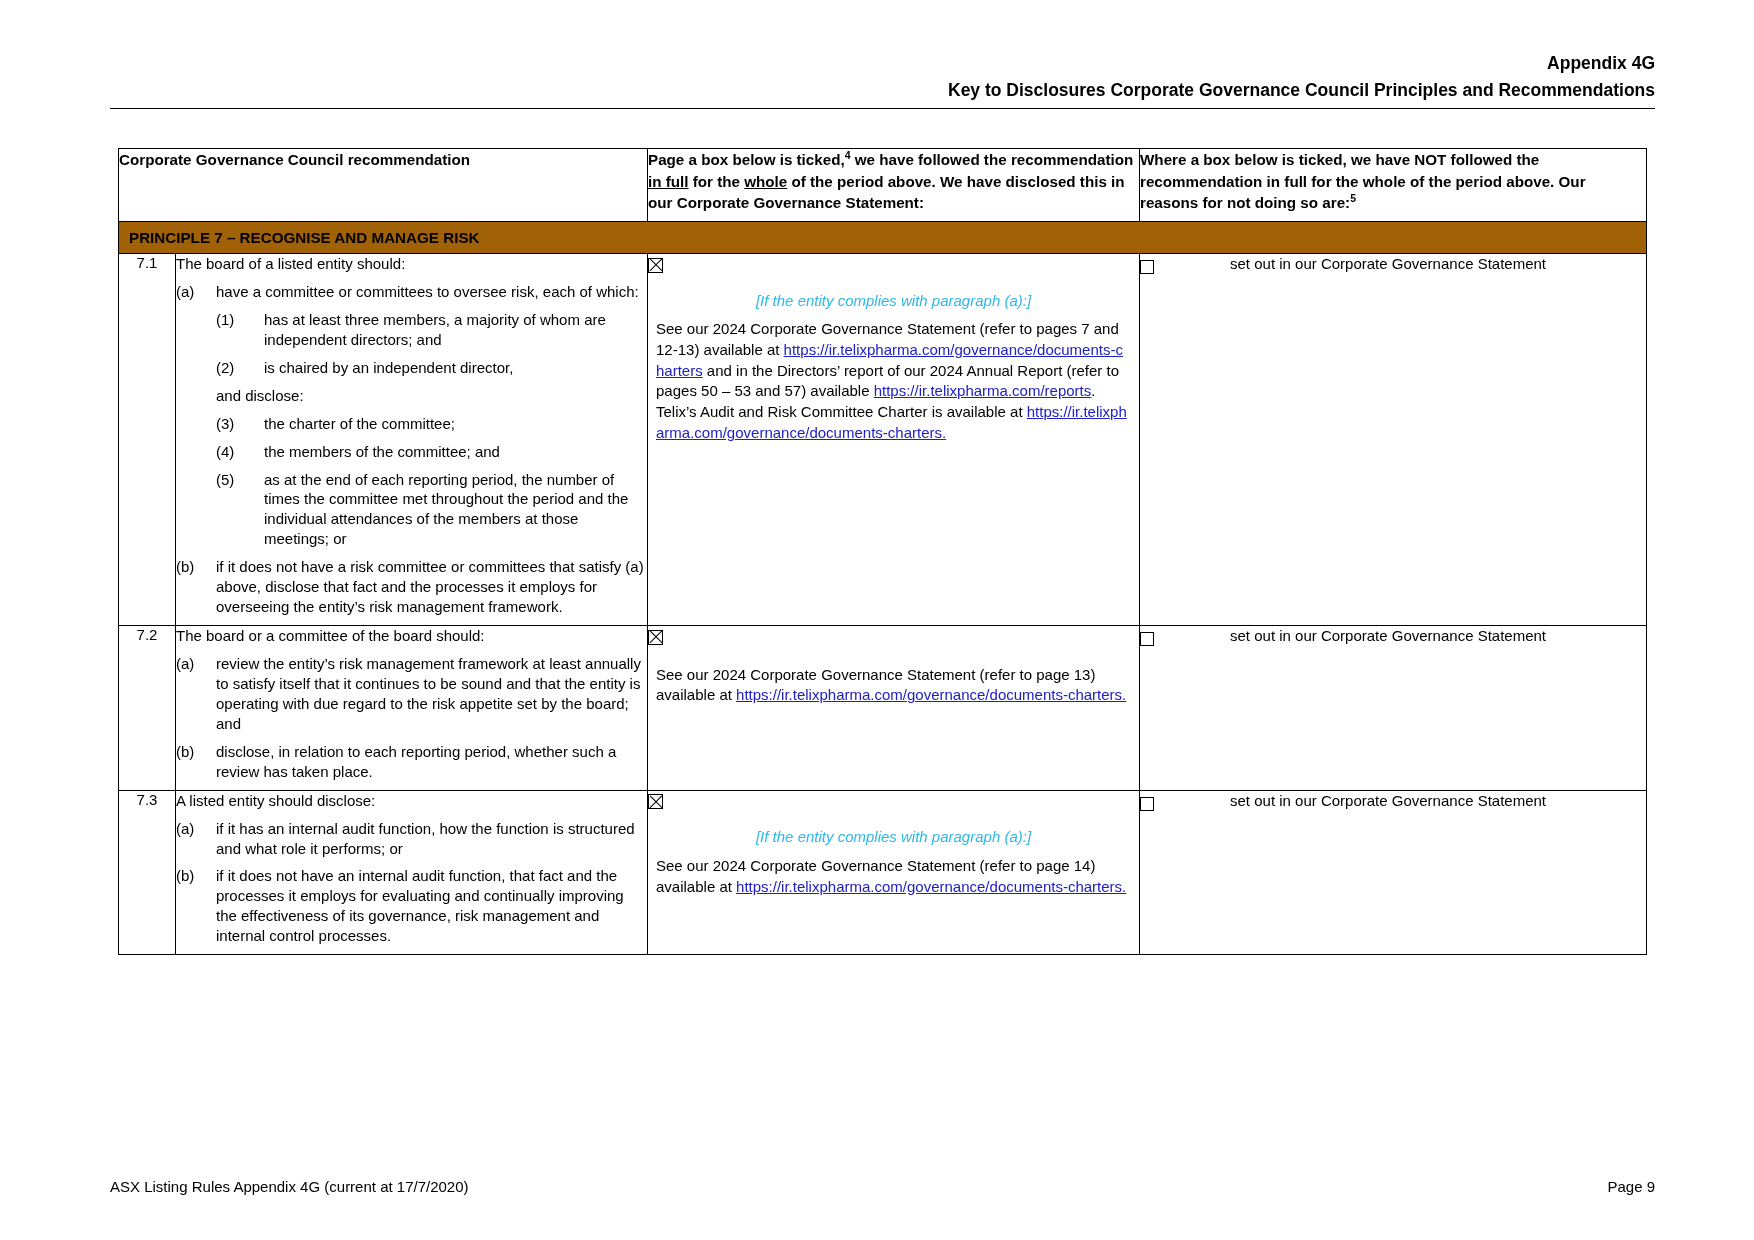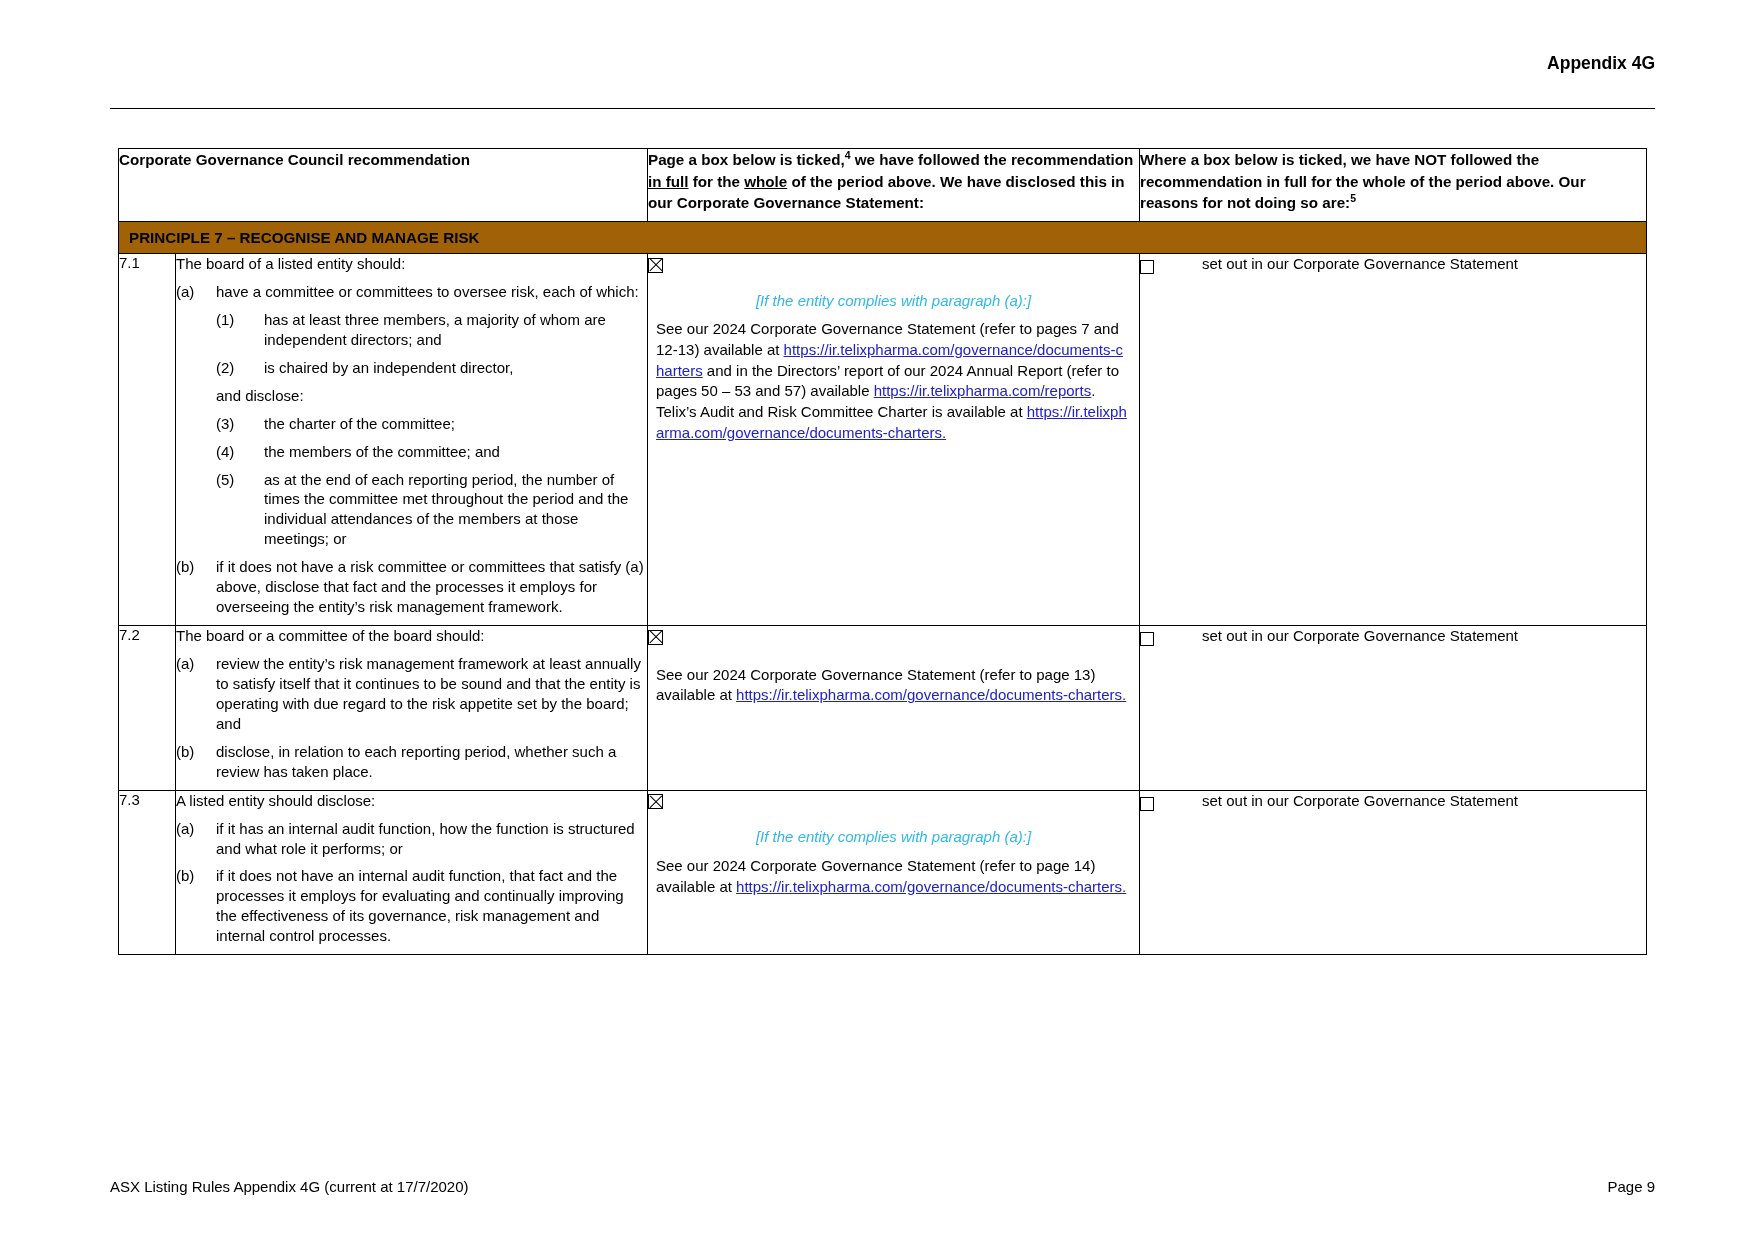"Key to Disclosures Corporate Governance" span.hdr-line2 { html: none -> <span>Key to Disclosures Corporate Governance Council Principles and Recommendations</span> }
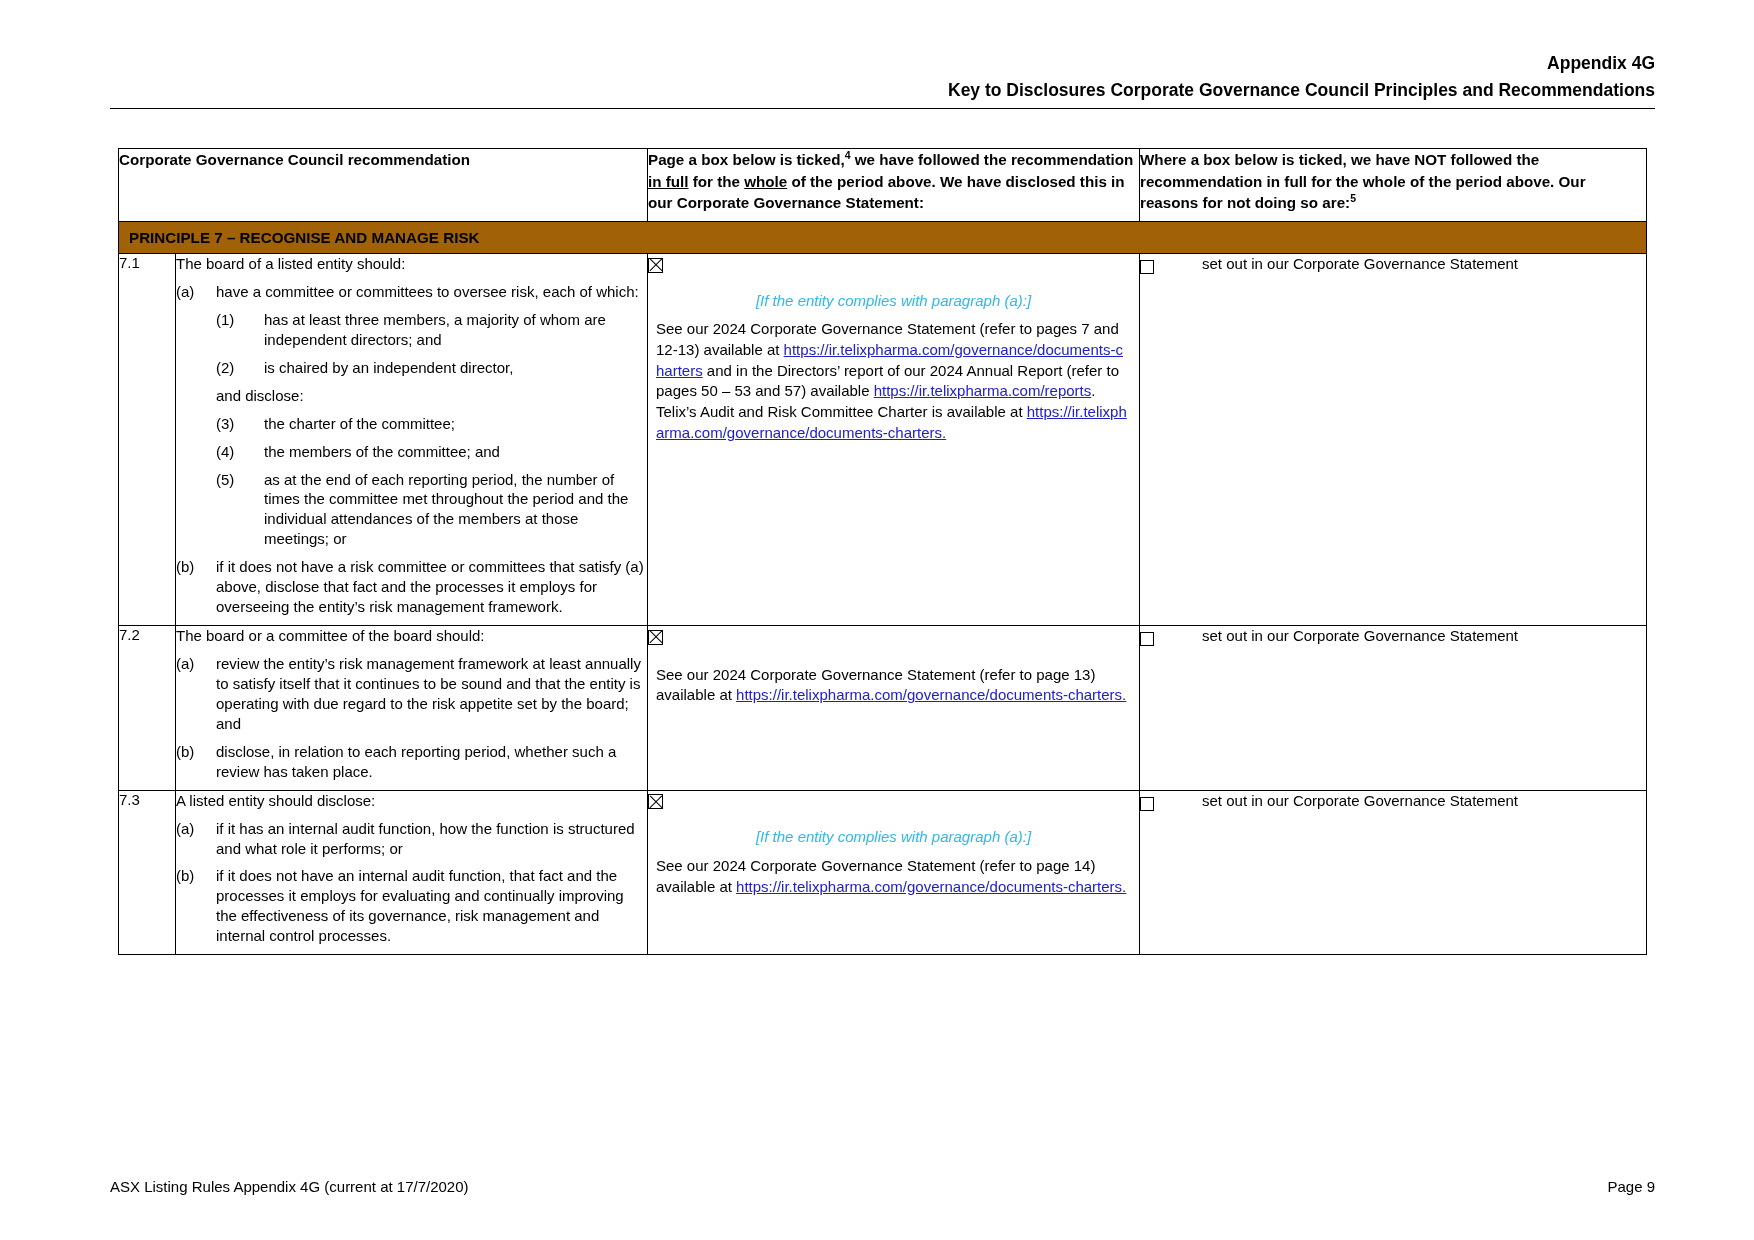"7.1" .num-cell { text-align: left -> center }
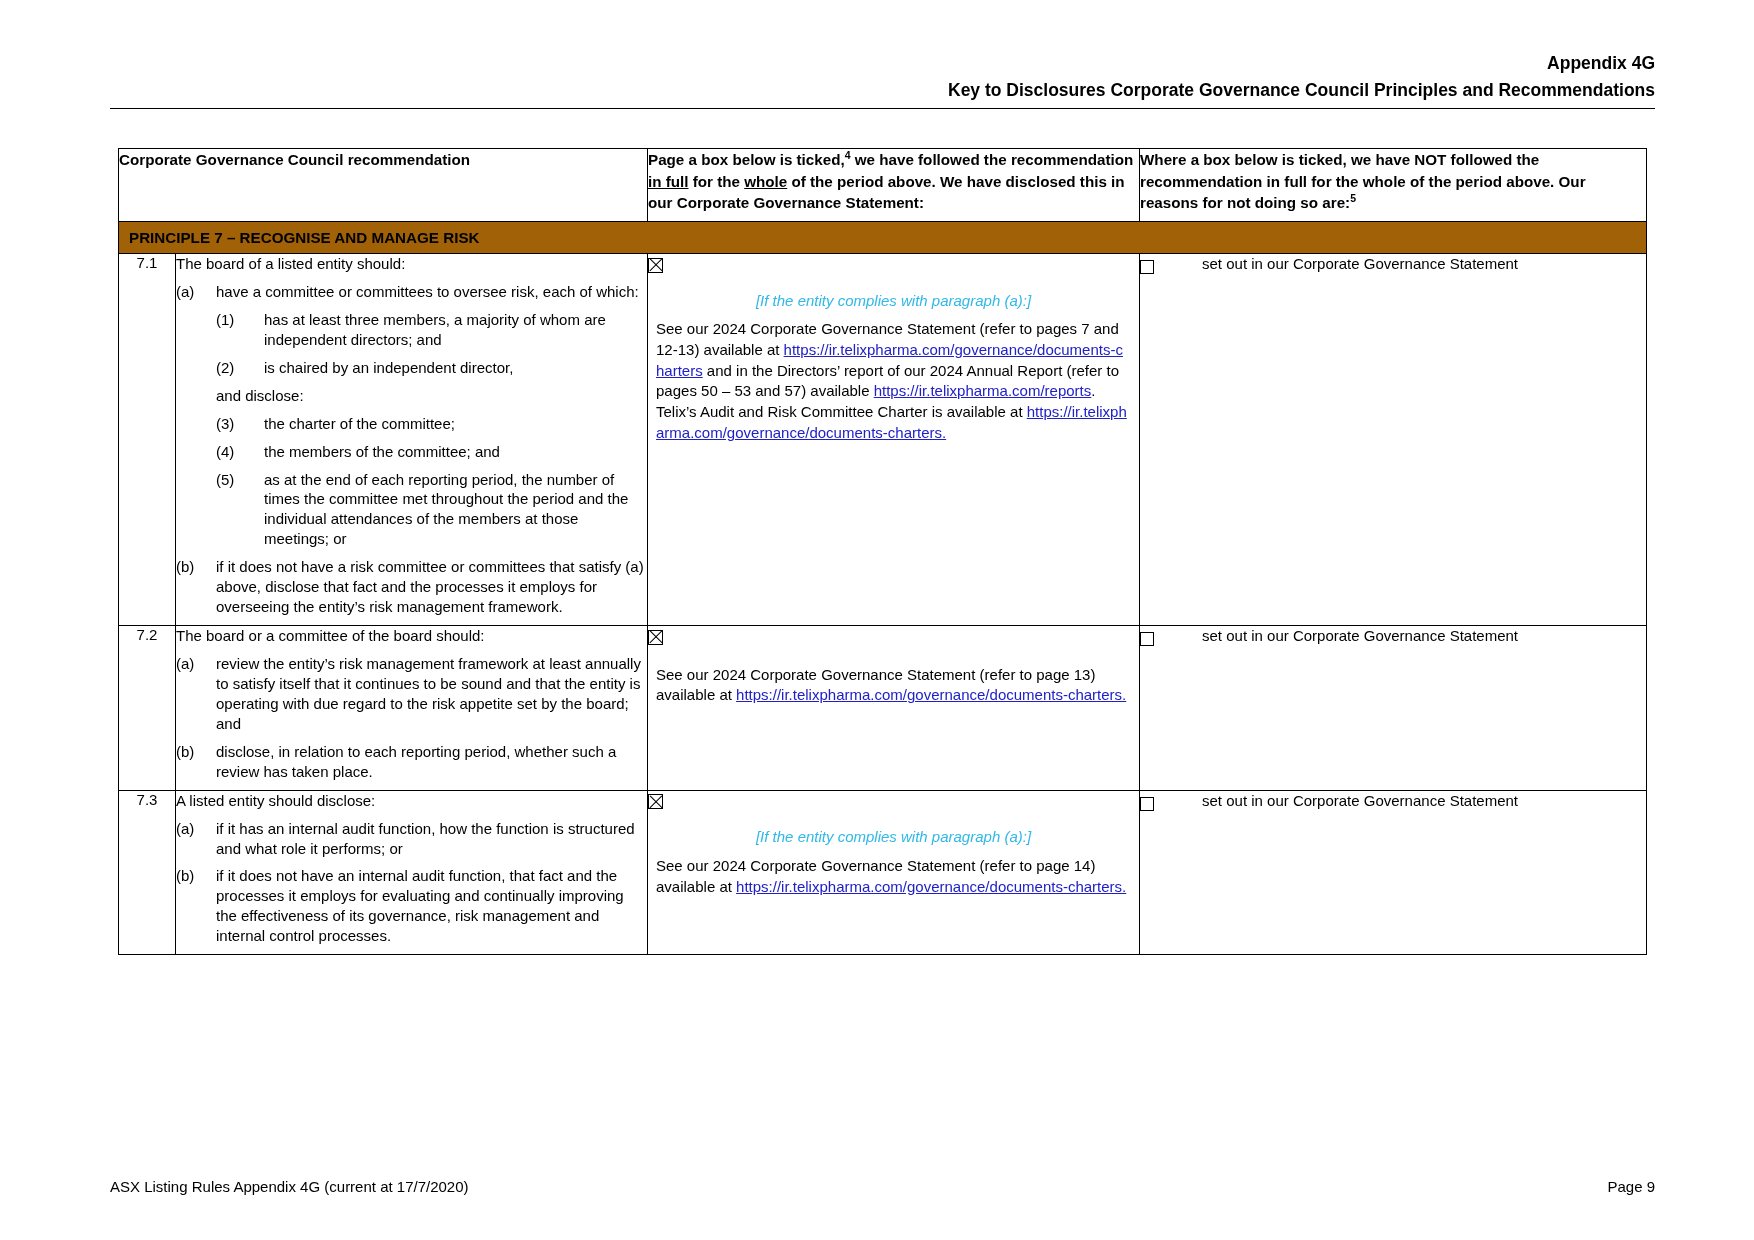"set out in our Corporate" .cb-row { gap: none -> 28px }
